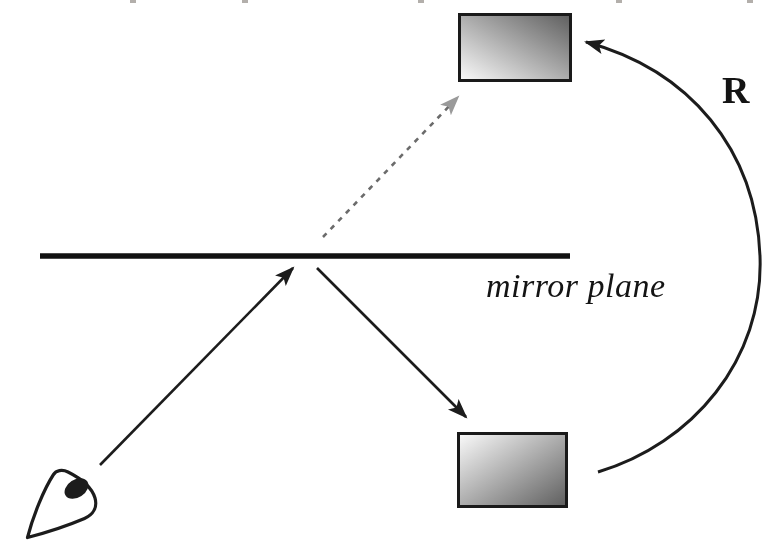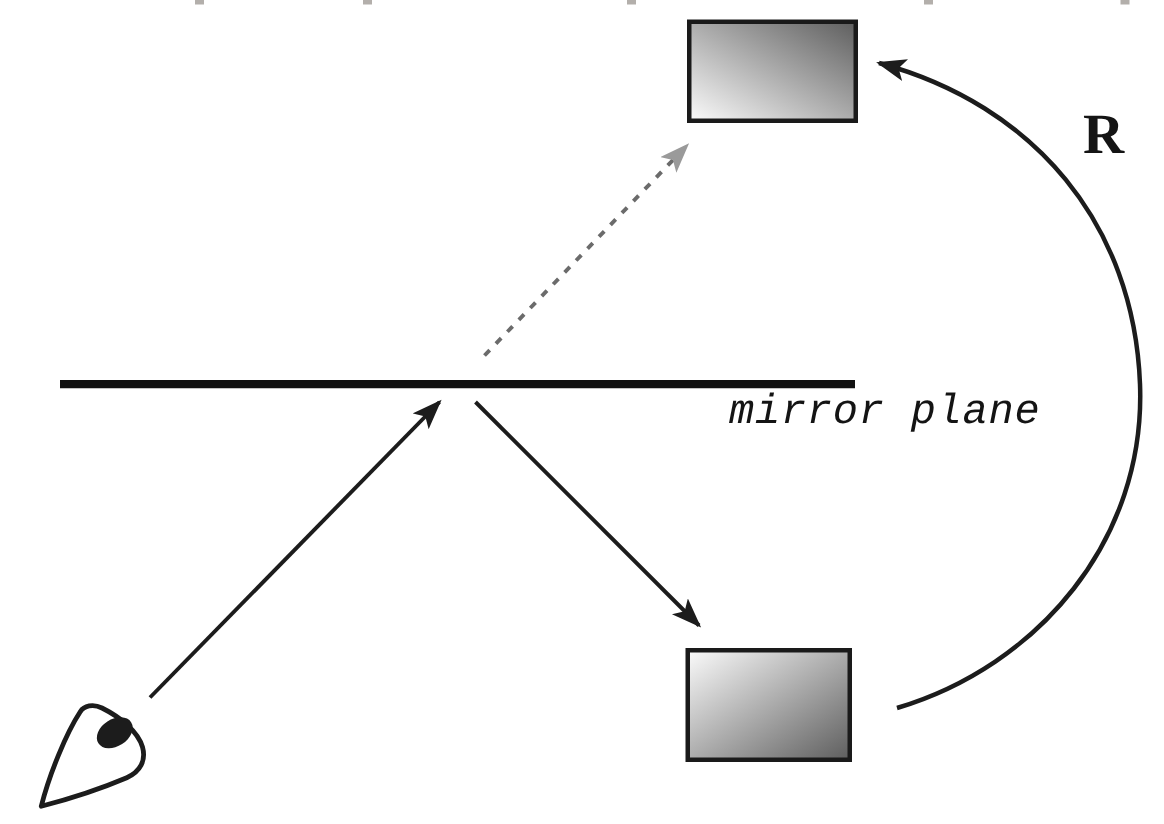"mirror plane" .mirror-label { font-family: Liberation Mono, monospace -> Liberation Serif, serif; font-size: 28px -> 34px; top: 258px -> 268px }
